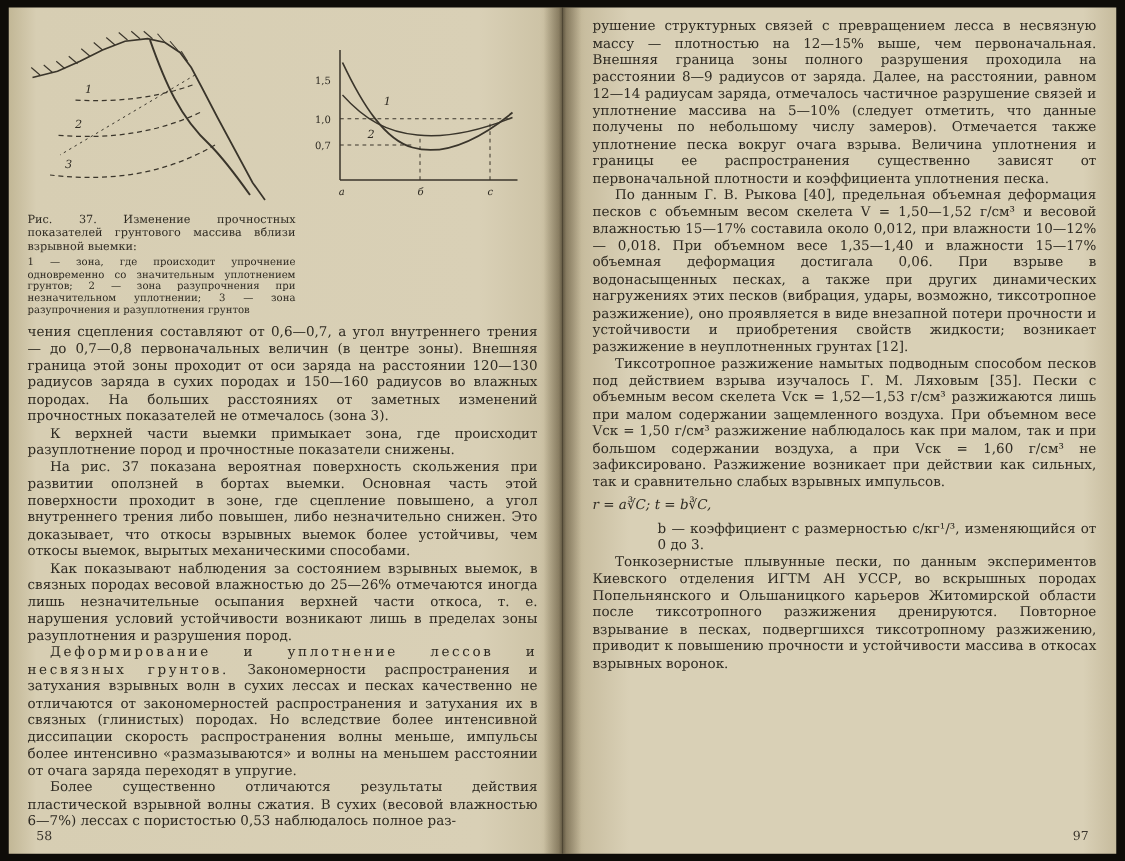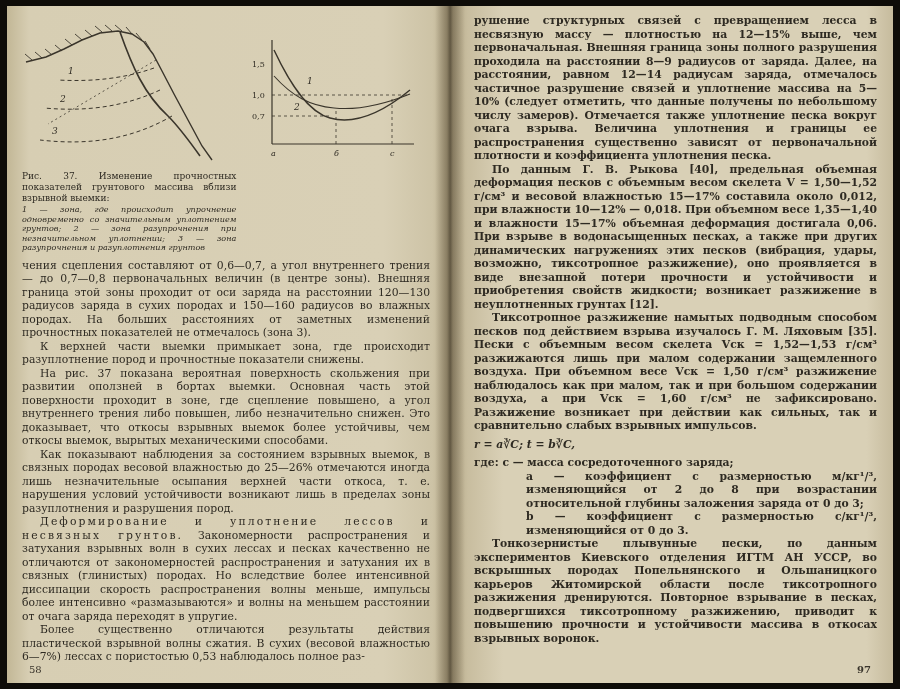"рушение структурных связей с" .page.right { font-weight: bold -> none }
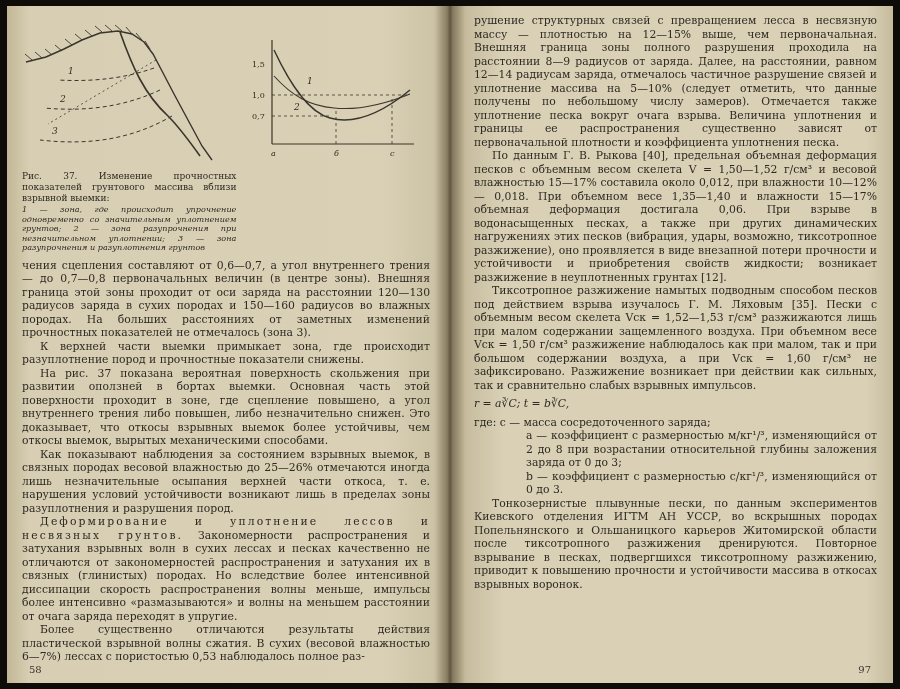"1 — зона, где происходит" .cap-legend { font-style: italic -> none }
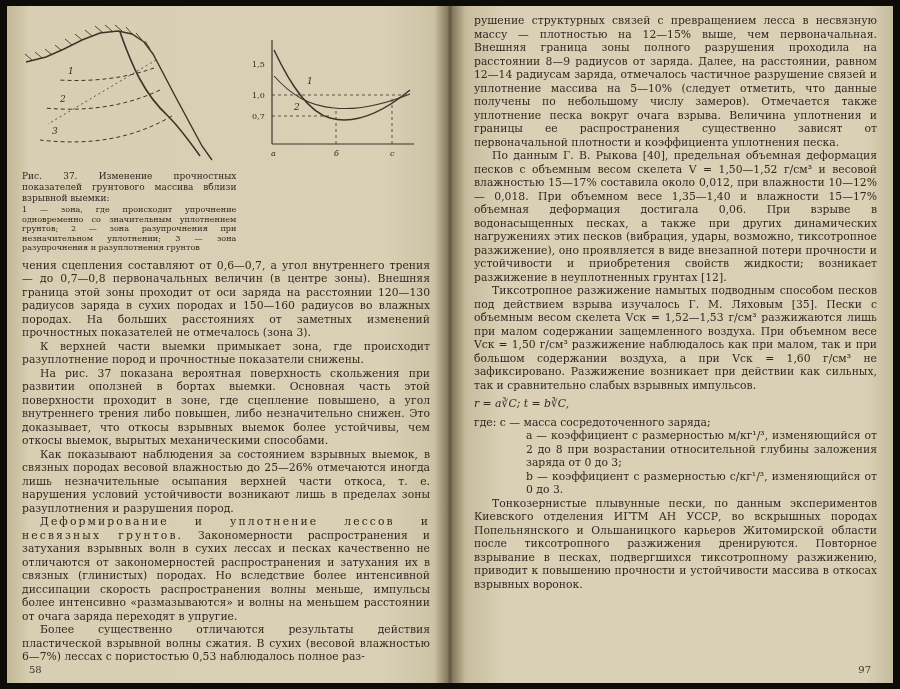"где: с — масса сосредоточенного" p.where-first { html: <p><span>где:</span> <span>с — масса сосредоточенного заряда;</span></p> -> none }
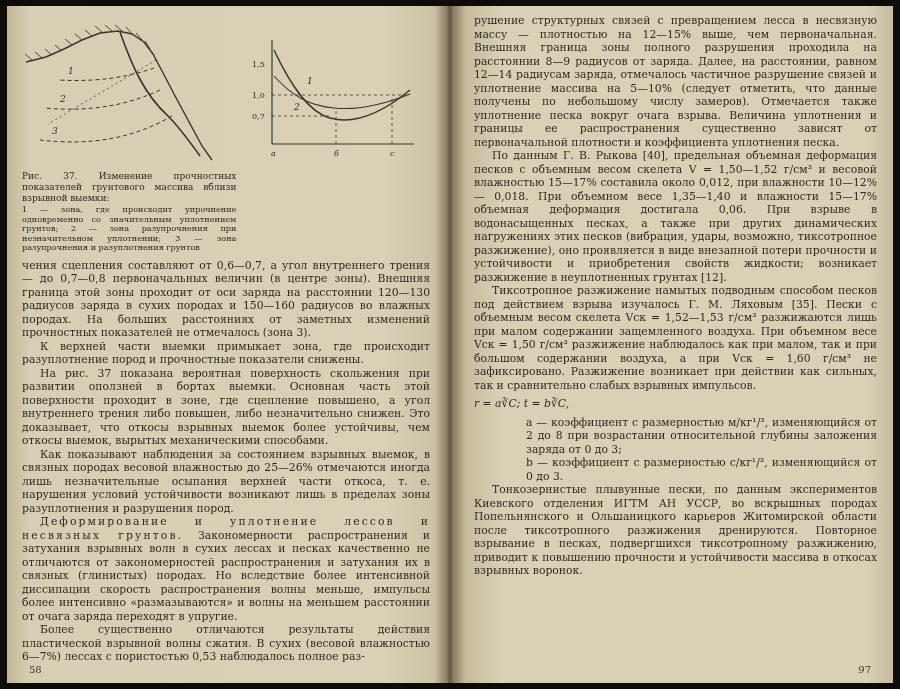"а — коэффициент с размерностью" p.where-item { html: <p>а — коэффициент с размерностью м/кг¹/³, изменяющийся от 2 до 8 при возрастании относительной глубины заложения заряда от 0 до 3;</p> -> none }
